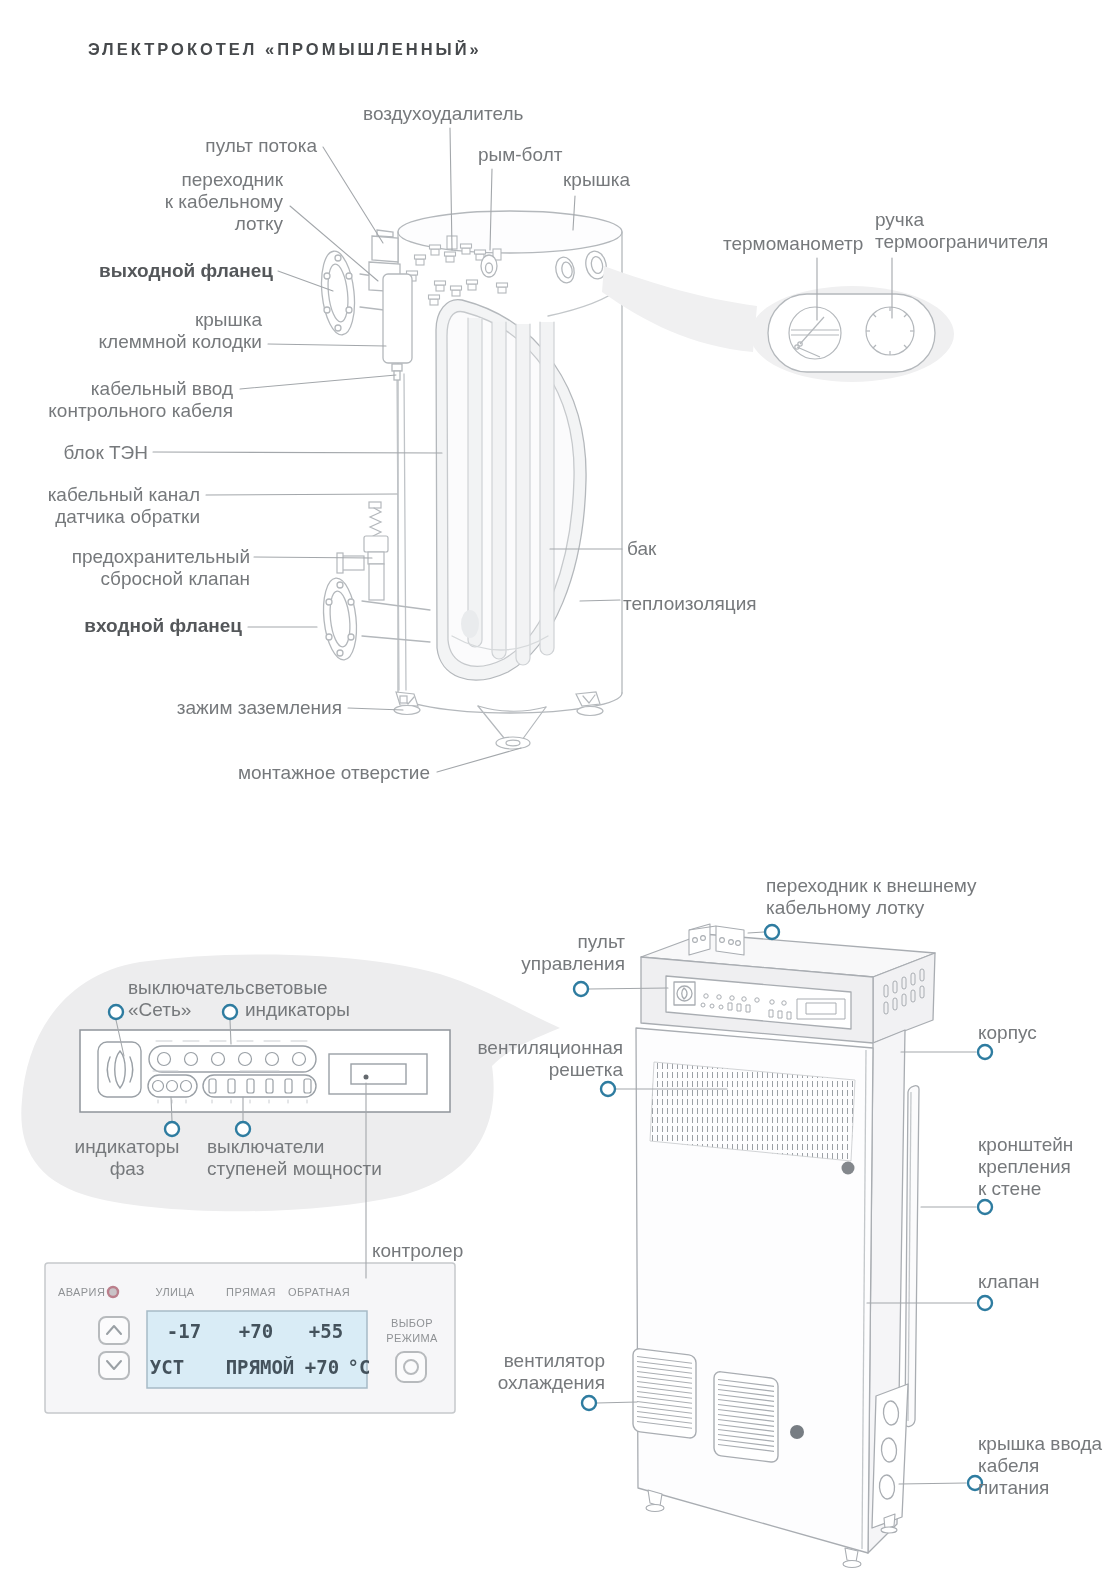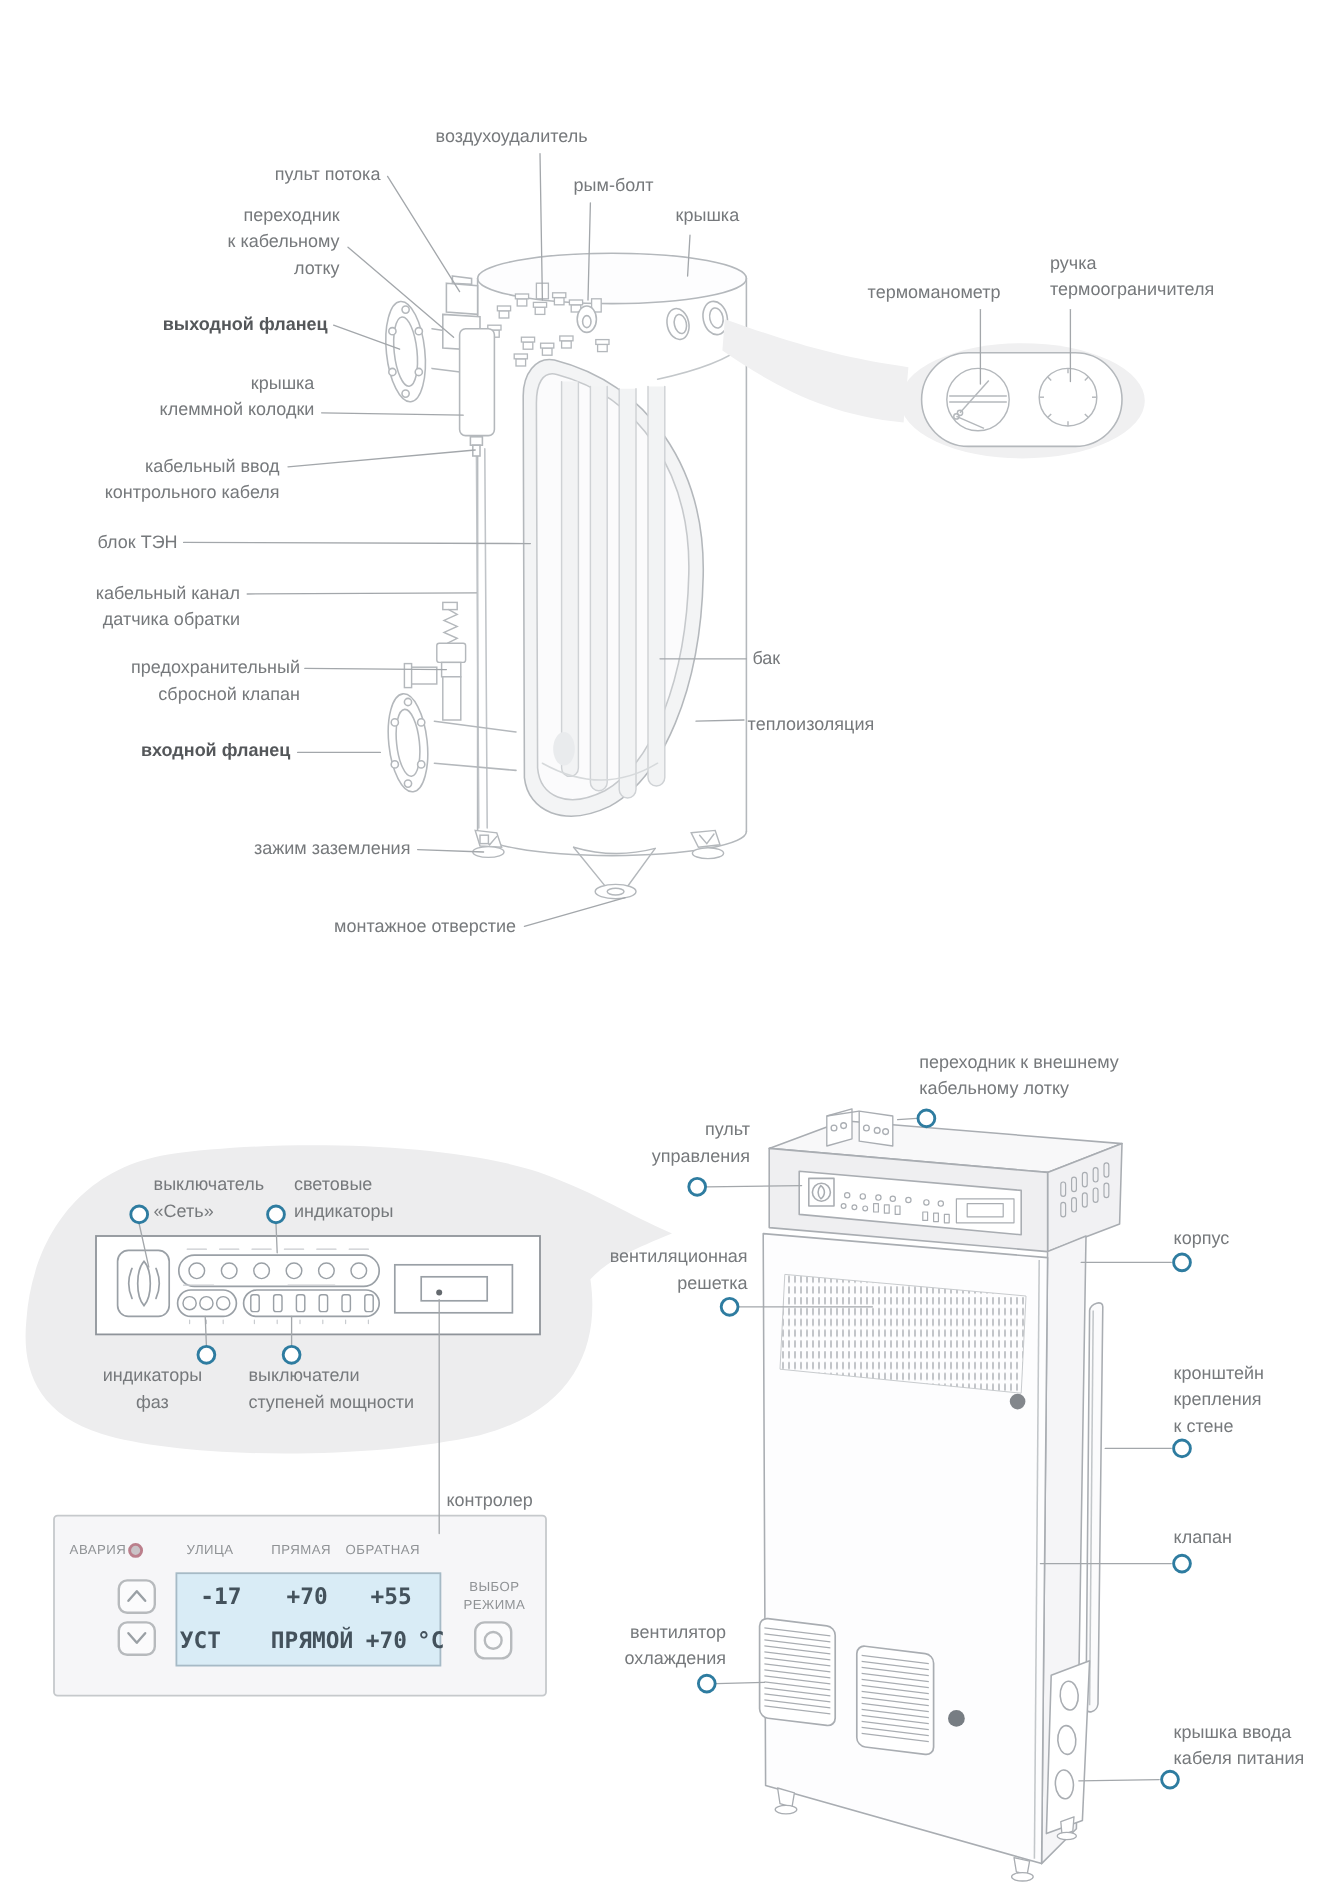"ЭЛЕКТРОКОТЕЛ «ПРОМЫШЛЕННЫЙ»" div.title { html: none -> <div>ЭЛЕКТРОКОТЕЛ «ПРОМЫШЛЕННЫЙ»</div> }
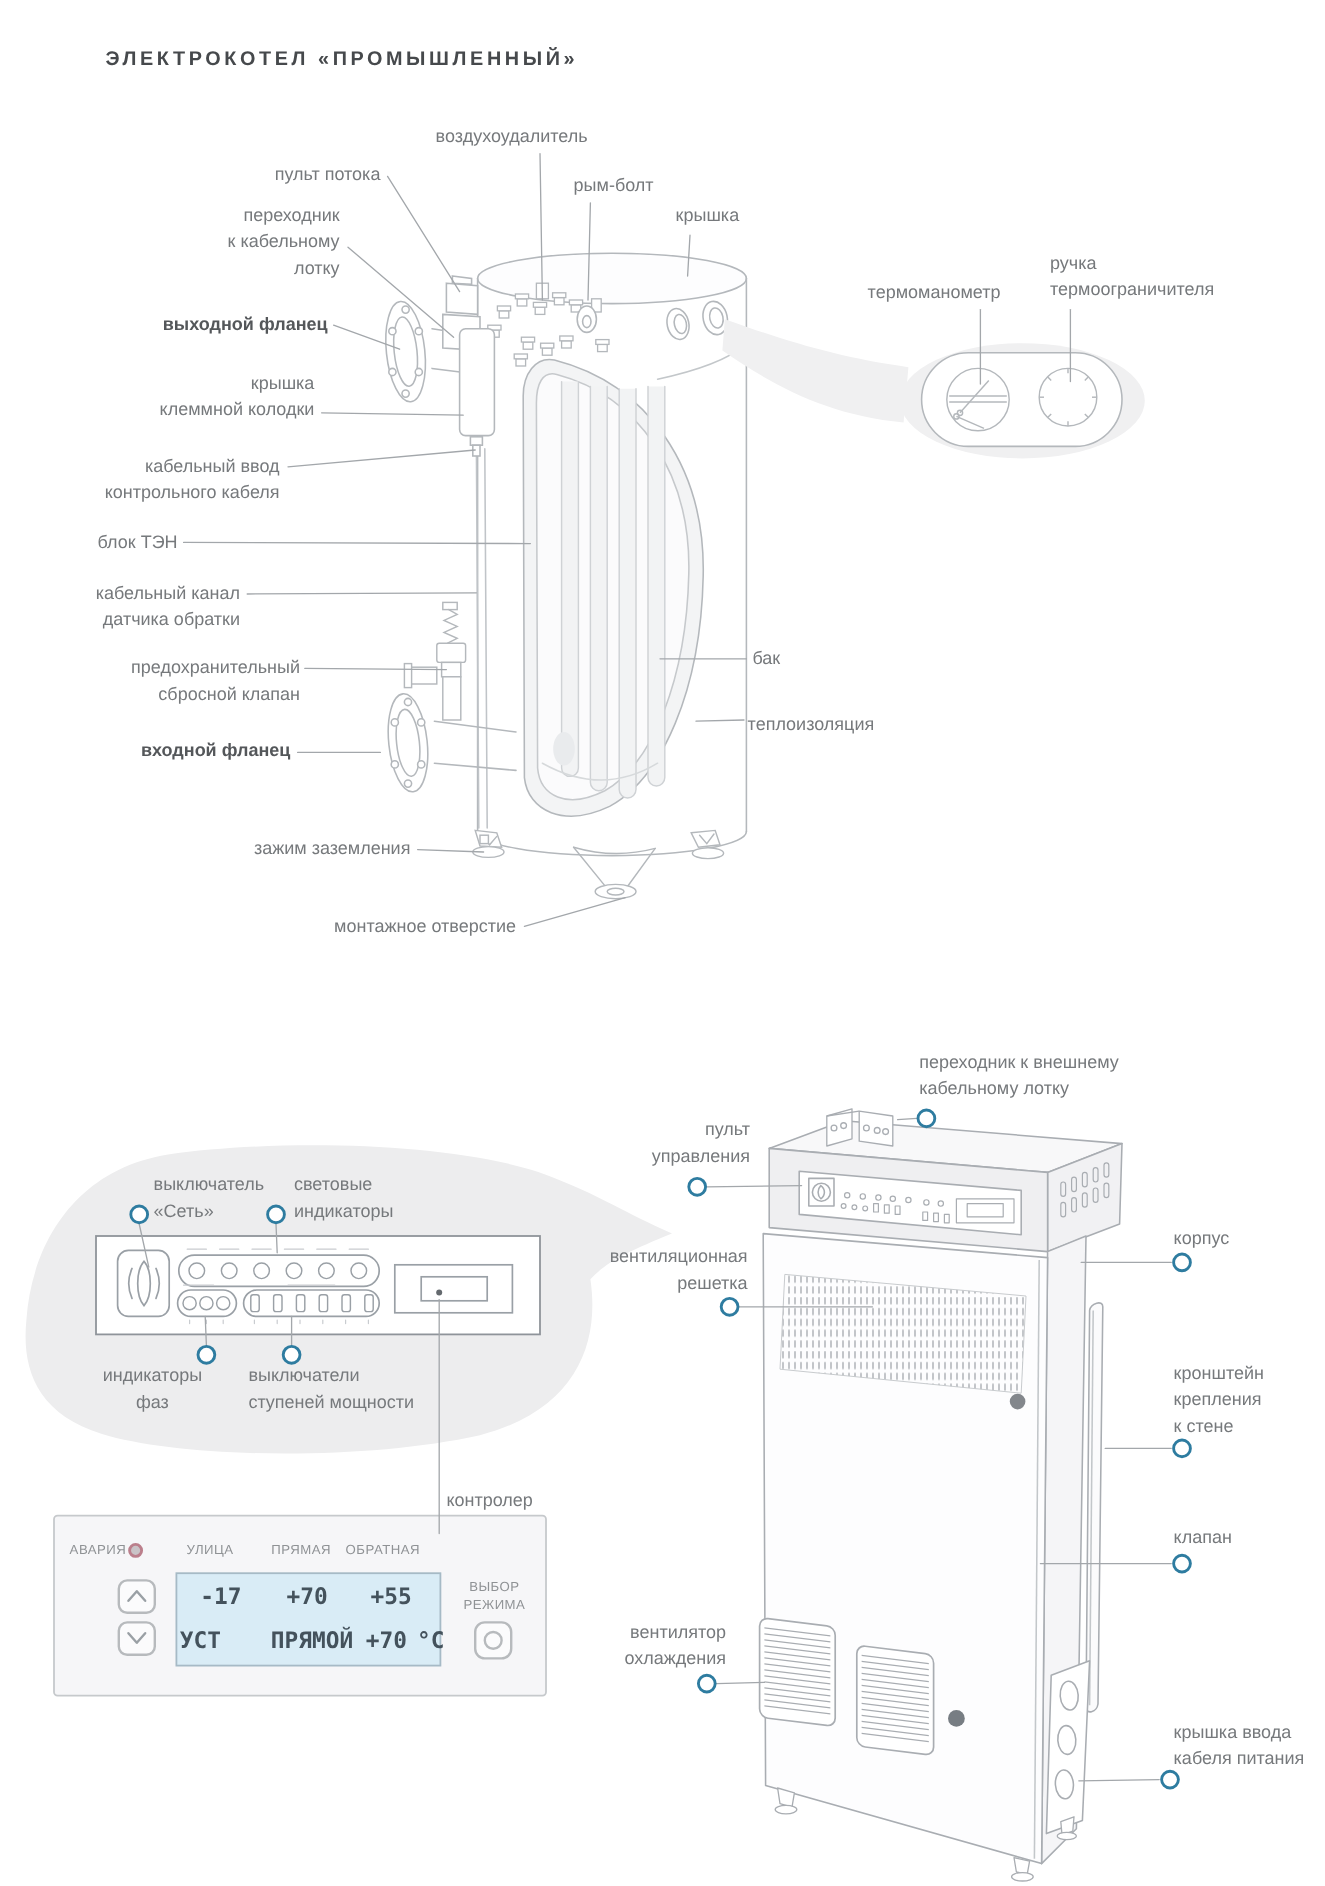"воздухоудалитель" .lbl { font-size: 15px -> 19px }
